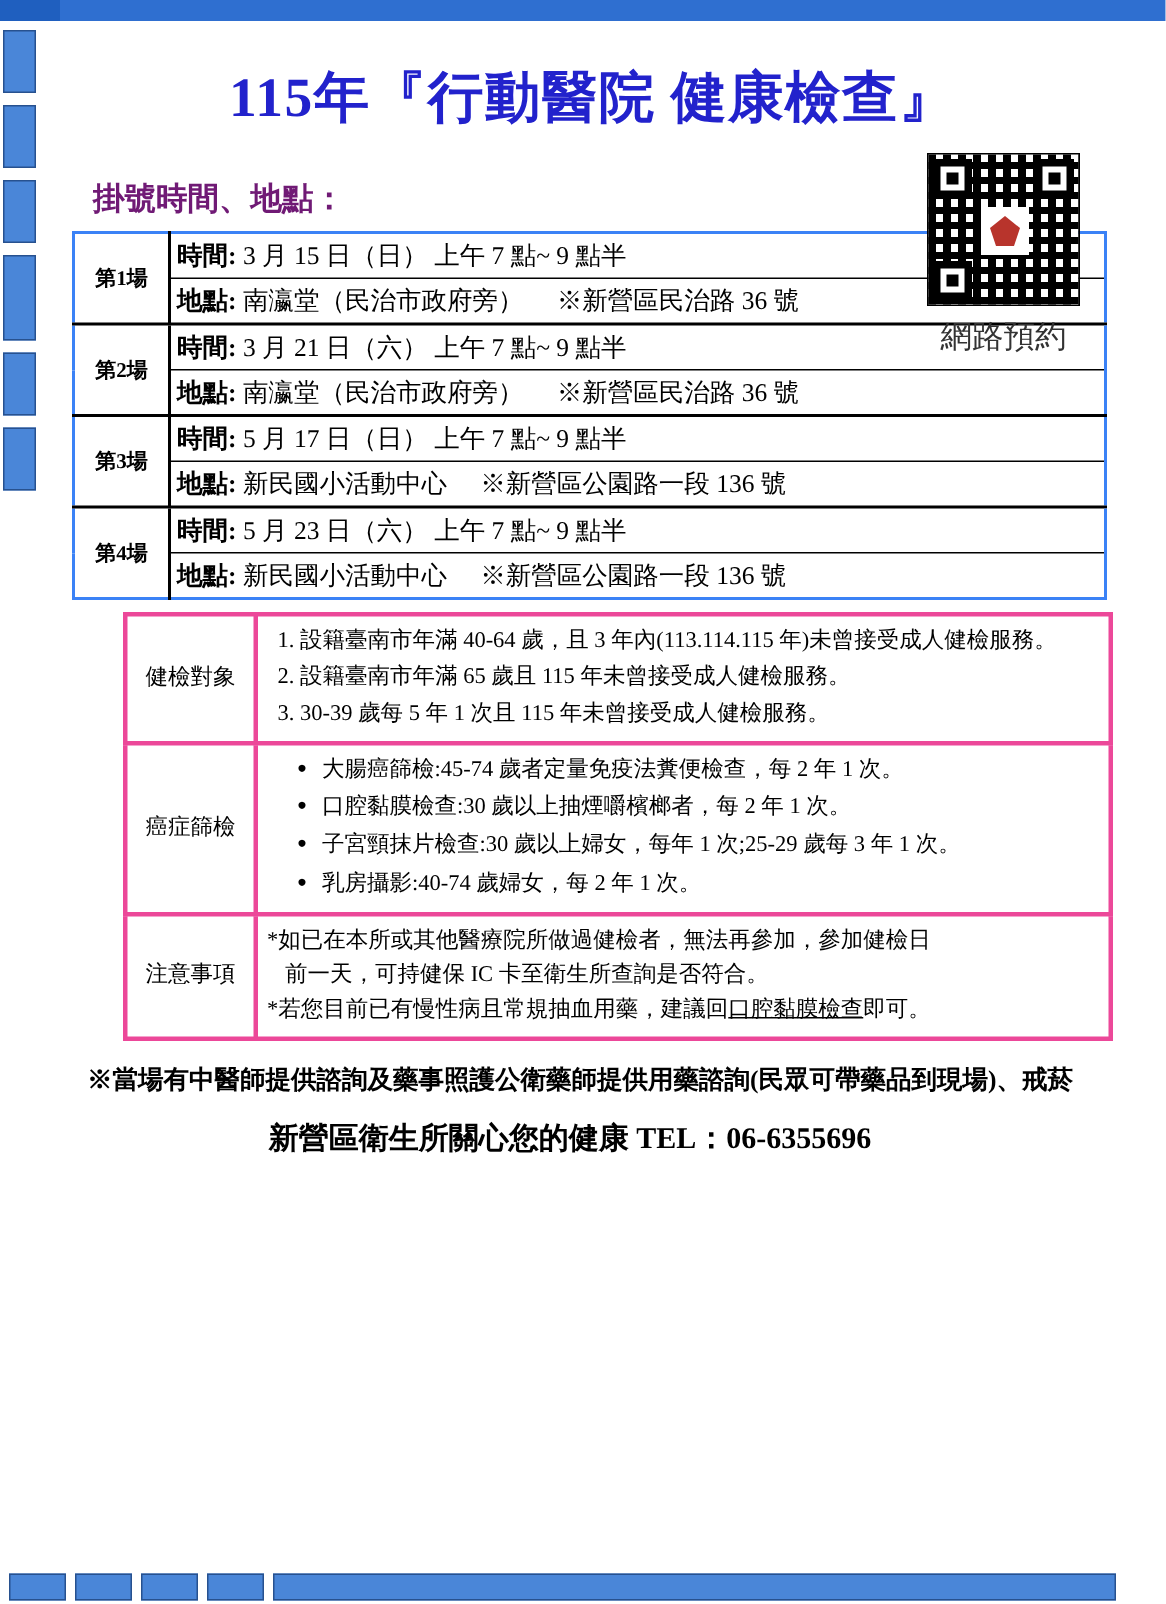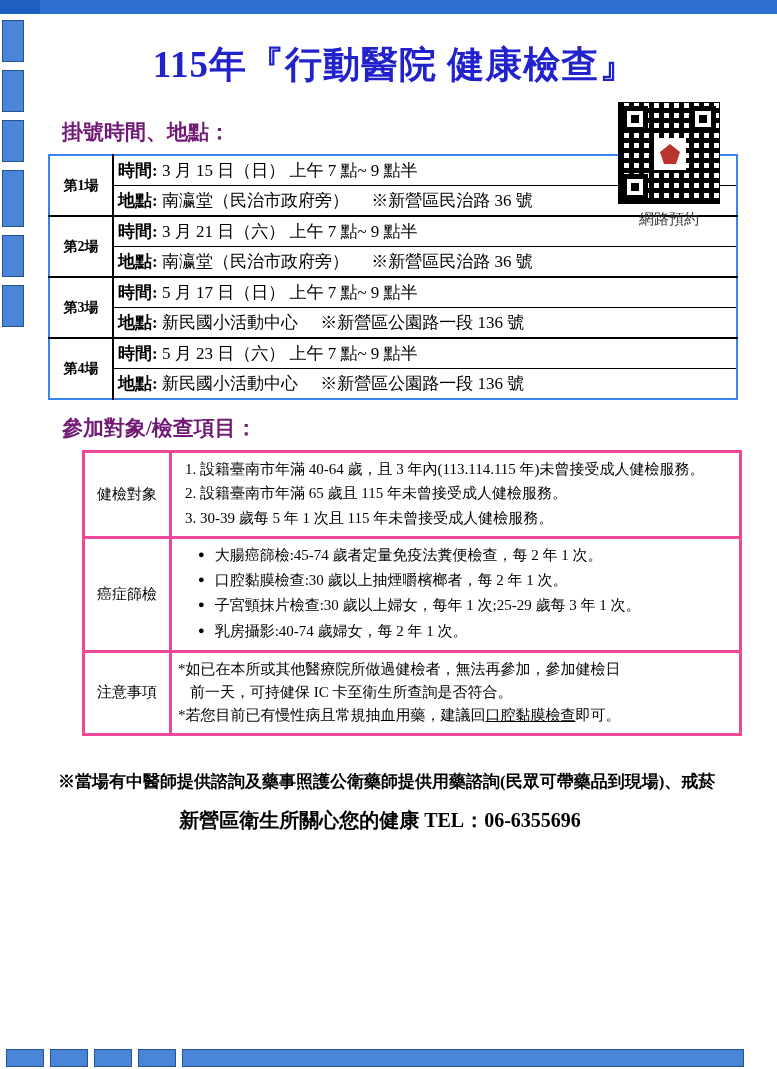"網路預約" .qr-cap { font-size: 15px -> 21px }
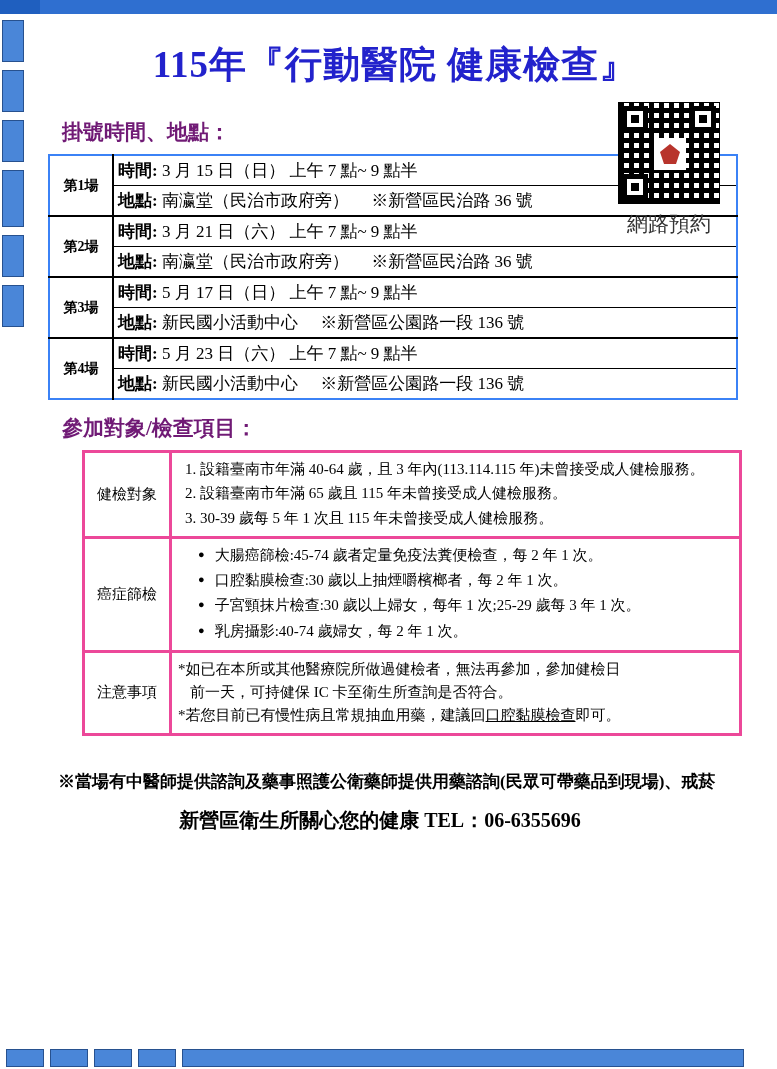"參加對象/檢查項目：" div.section-head { html: <div>參加對象/檢查項目：</div> -> none }
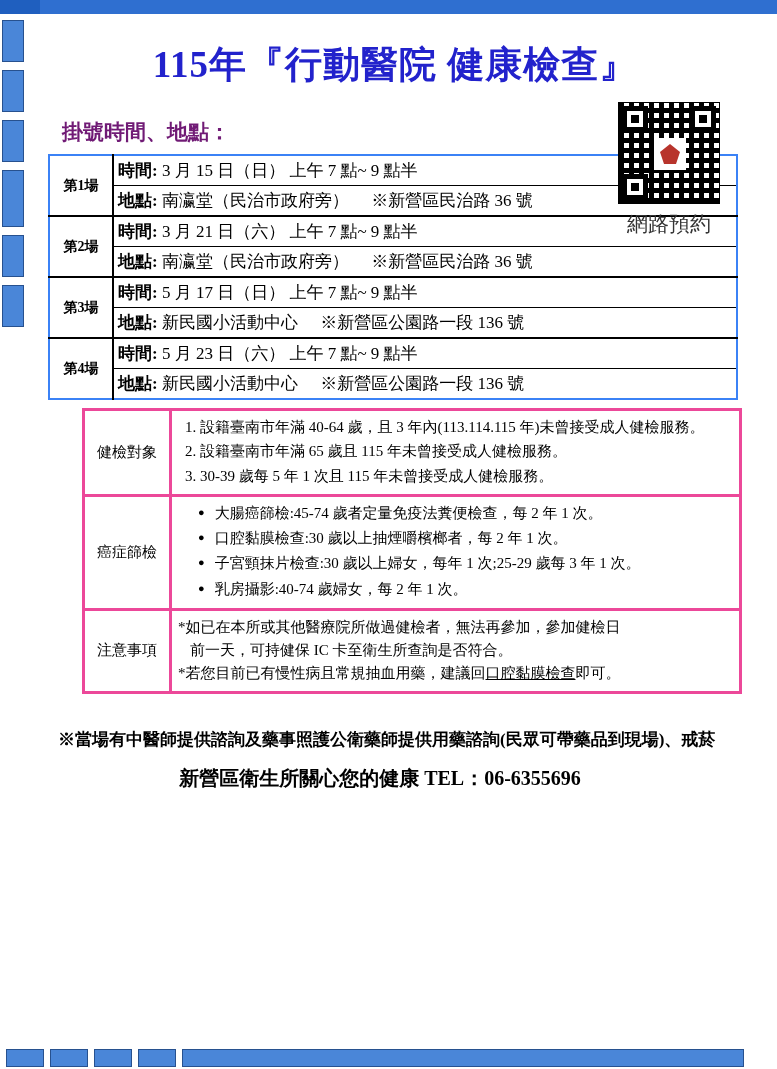"※當場有中醫師提供諮詢及藥事照護公衛藥師提供用藥諮詢(民眾可帶藥品到現場)、戒菸" .note { margin-top: 32px -> 12px }
